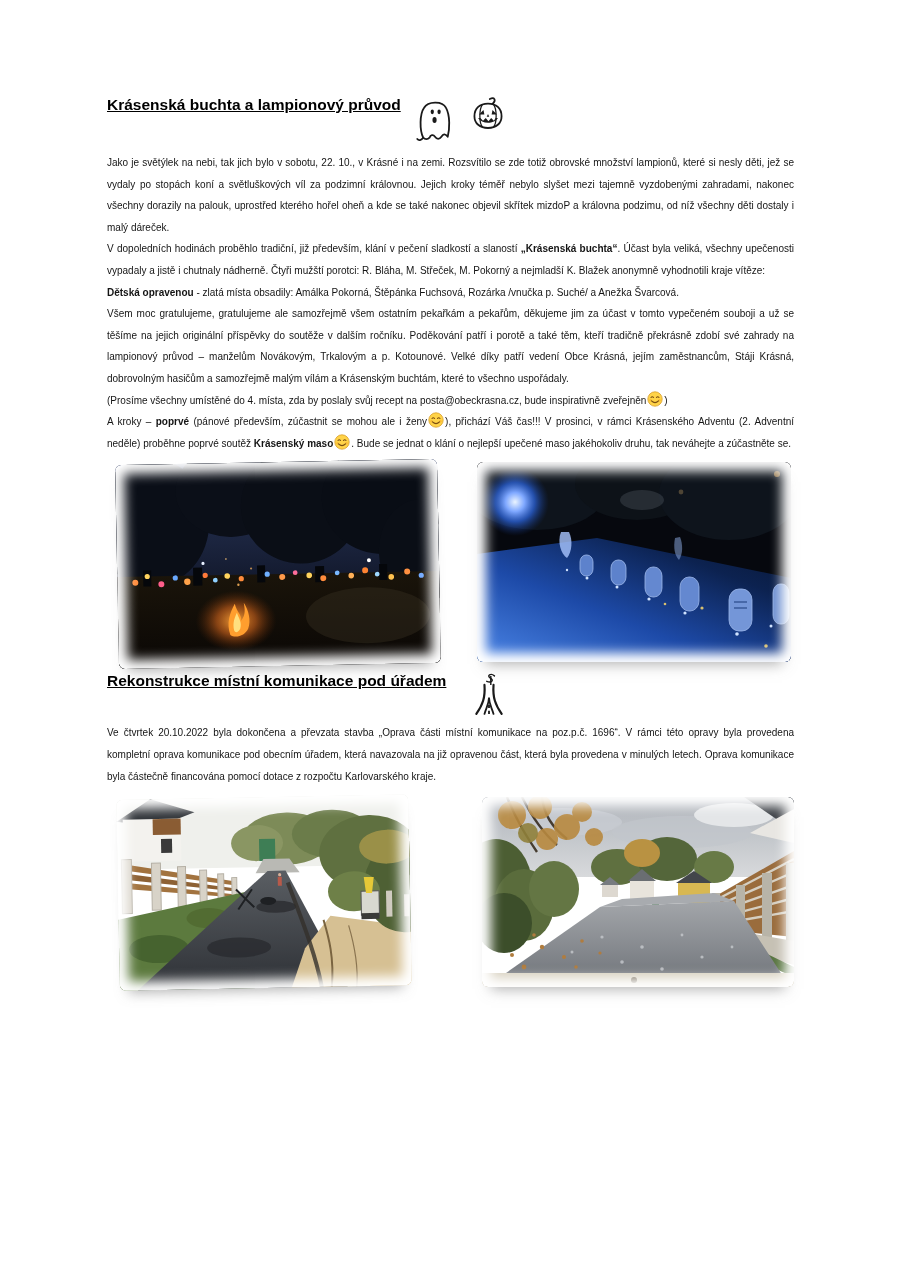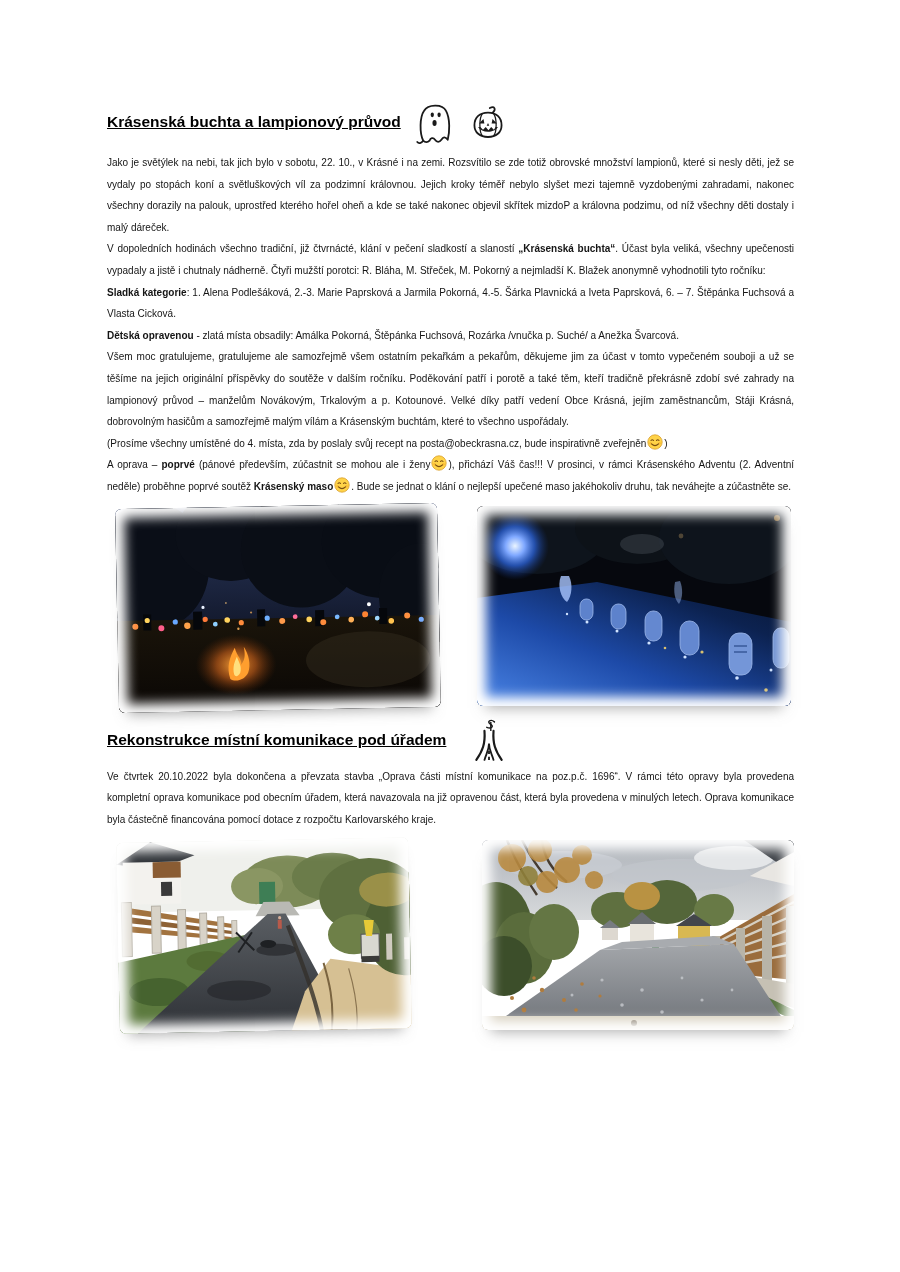"Krásenská buchta a lampionový průvod" .title-row { align-items: center -> flex-start }
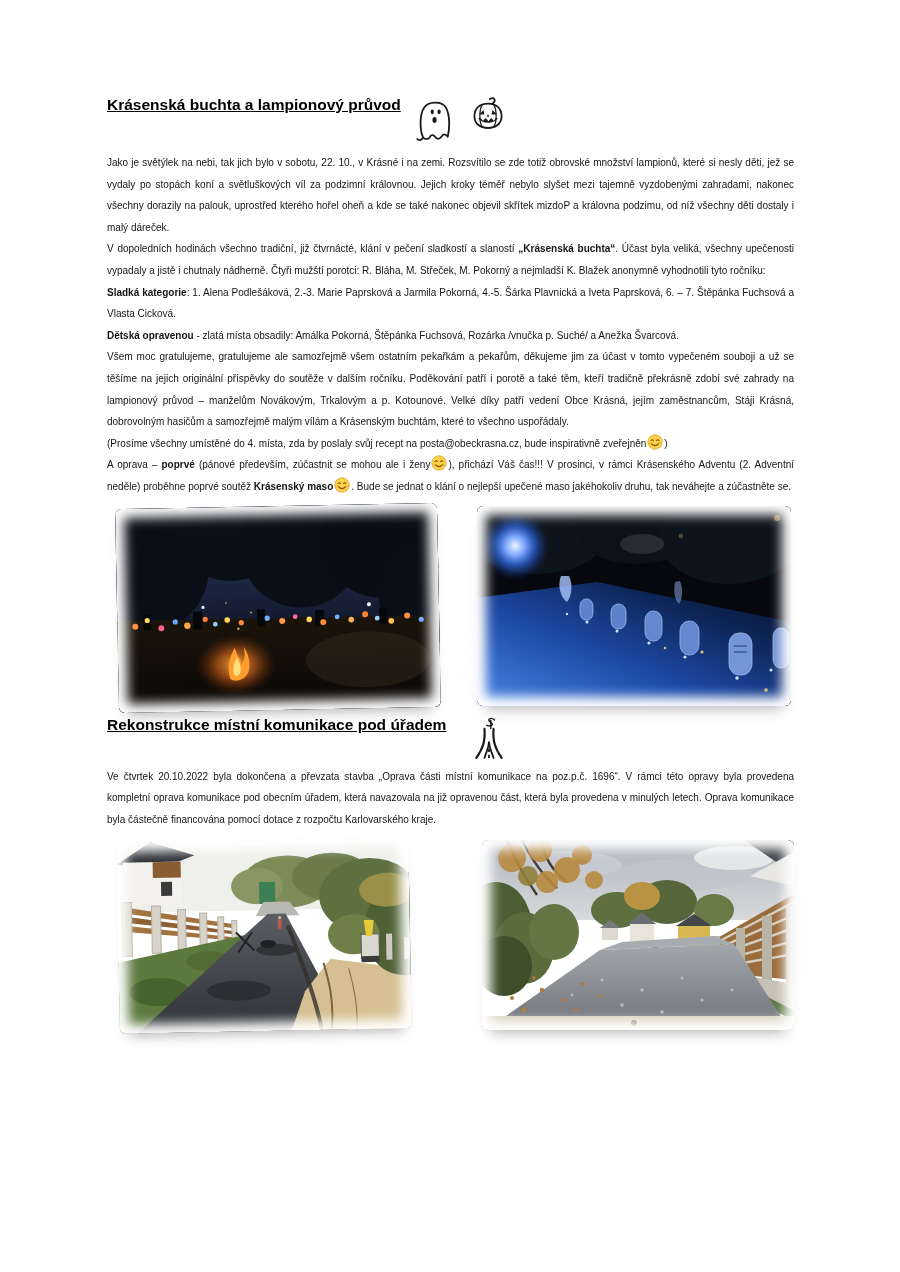"V dopoledních hodinách všechno tradiční," span { text: všechno tradiční, již čtvrnácté -> proběhlo tradiční, již především }
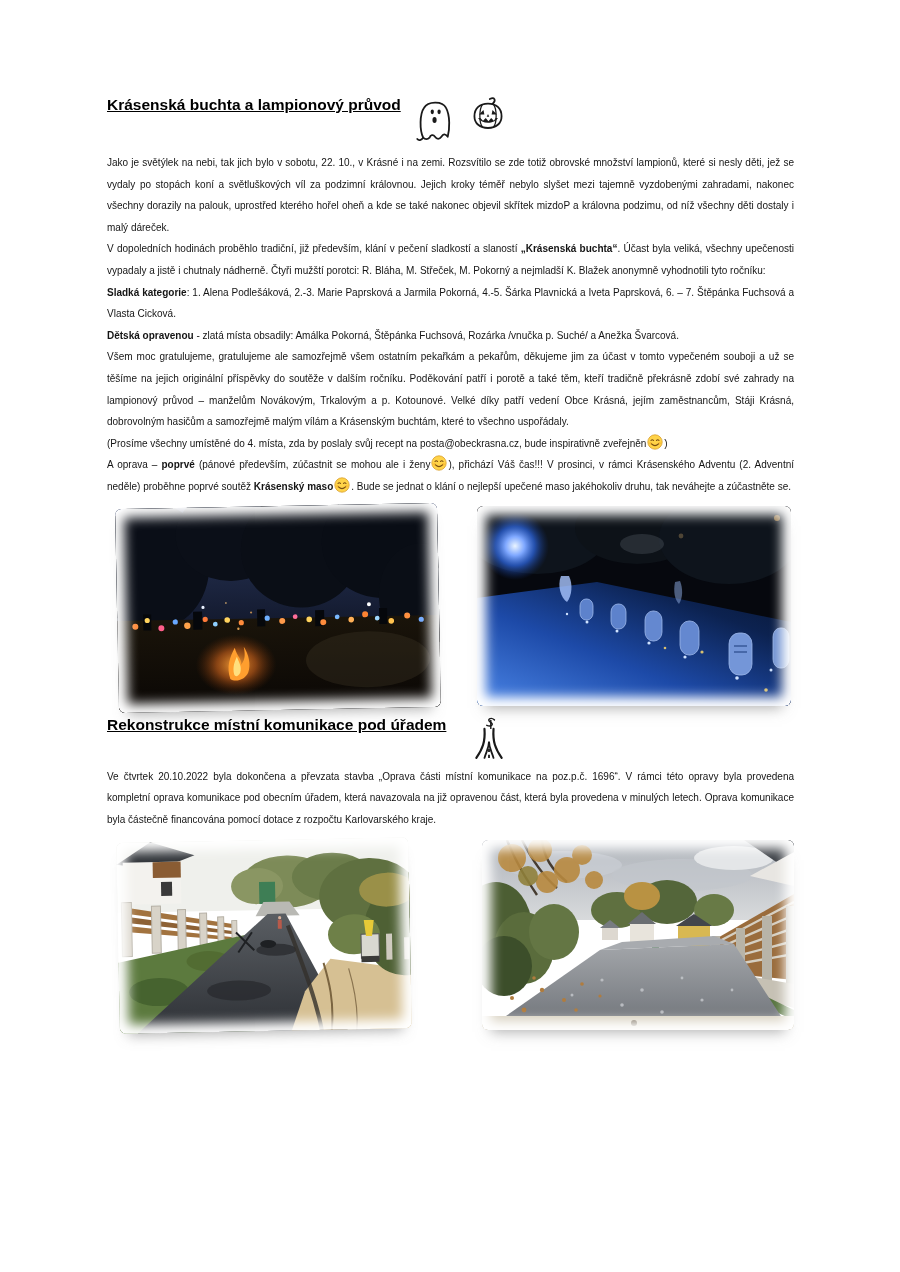". Účast byla veliká, všechny" span { text: tyto ročníku -> kraje vítěze }
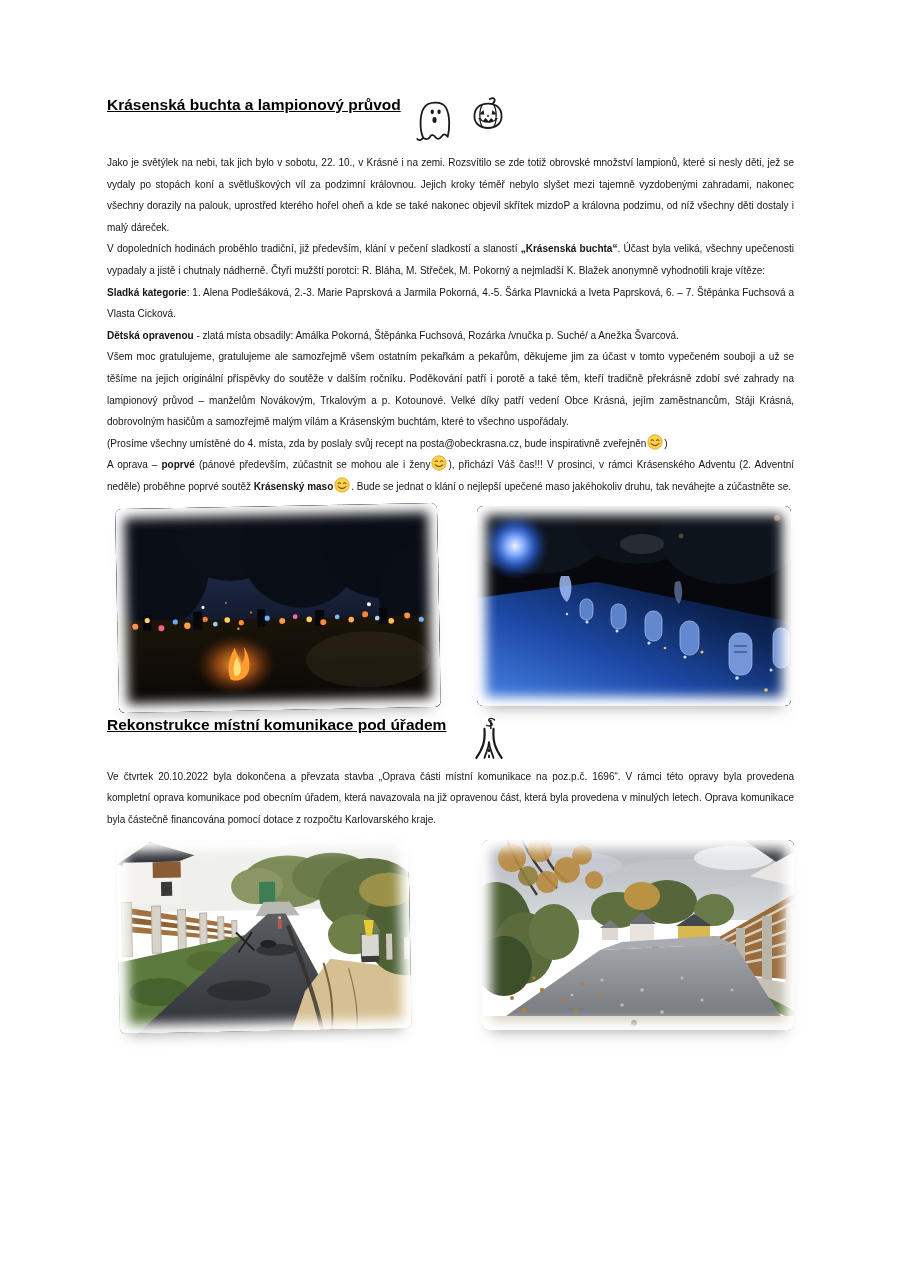"Sladká kategorie: 1. Alena Podlešáková," p { html: <p><span>Sladká kategorie</span><span>: 1. Alena Podlešáková, 2.-3. Marie Paprsková a Jarmila Pokorná, 4.-5. Šárka Plavnická a Iveta Paprsková, 6. – 7. Štěpánka Fuchsová a Vlasta Cicková.</span></p> -> none }
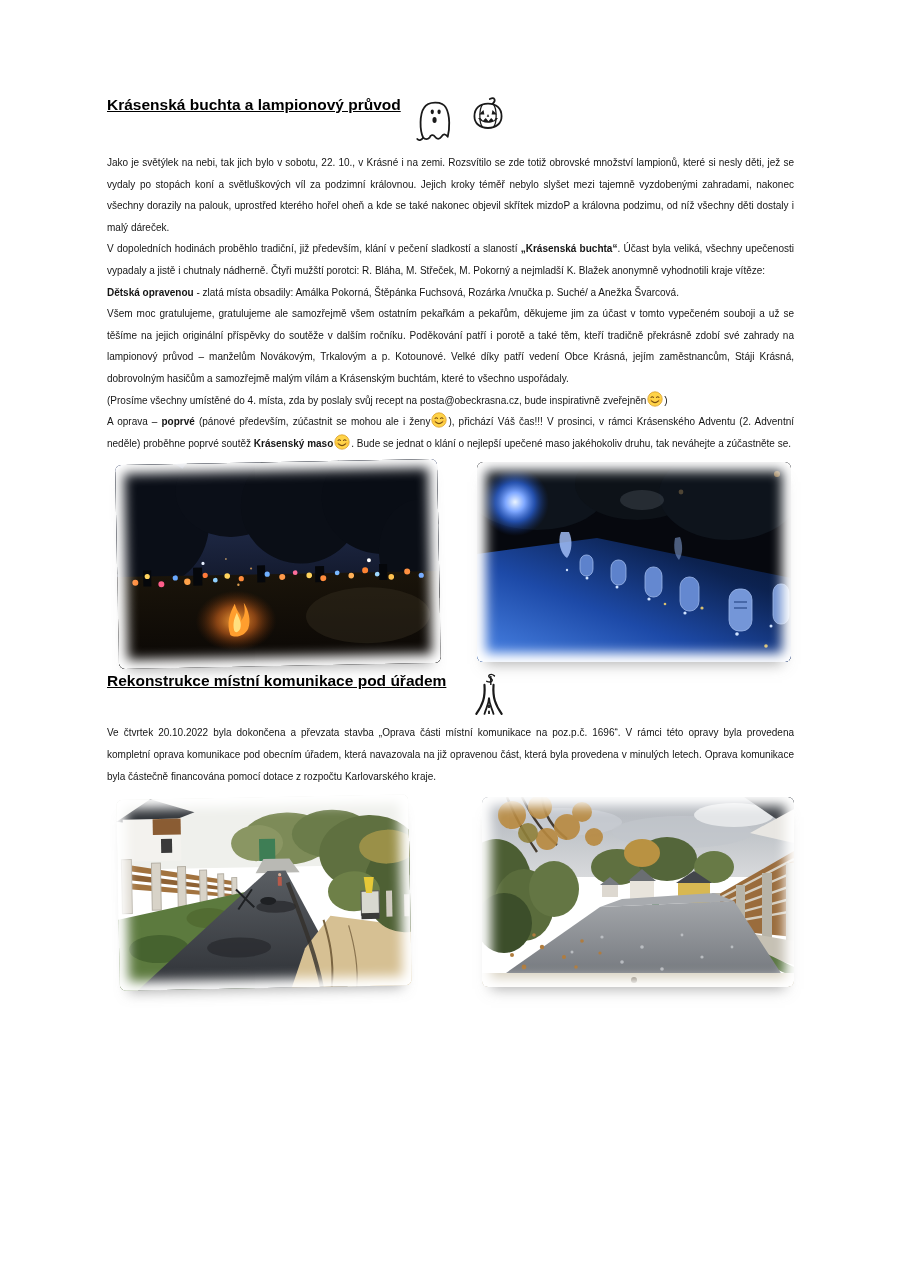"A oprava –" span { text: oprava -> kroky }
